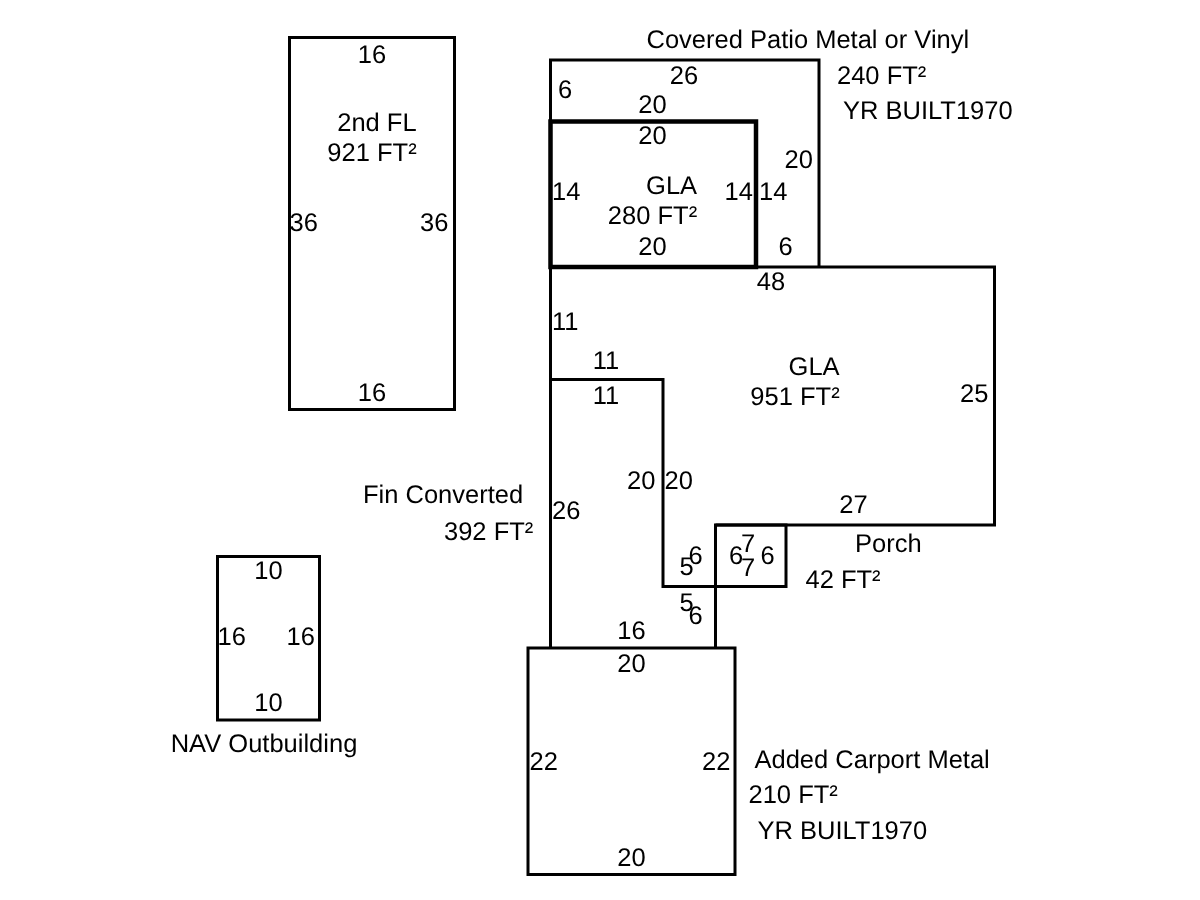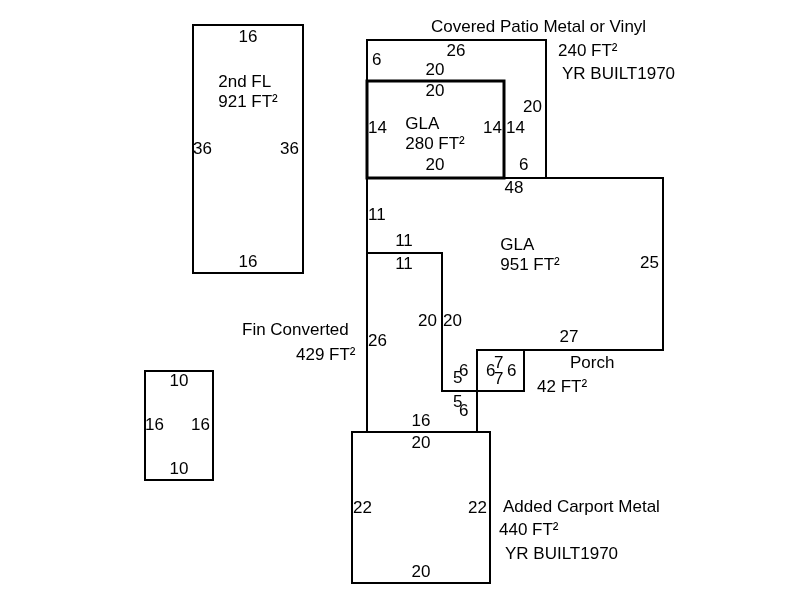"2nd FL" .area { text-align: left -> right }
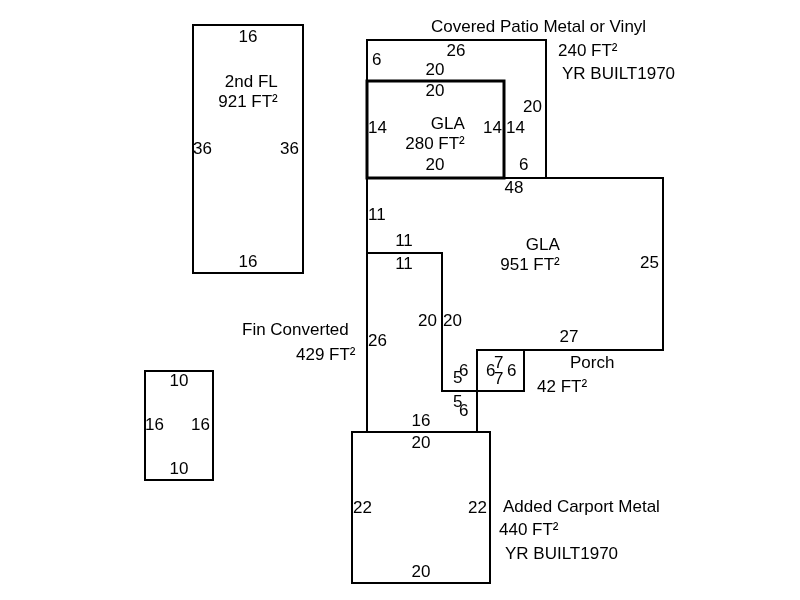"429 FT²" div.lbl { text: 429 -> 392 }
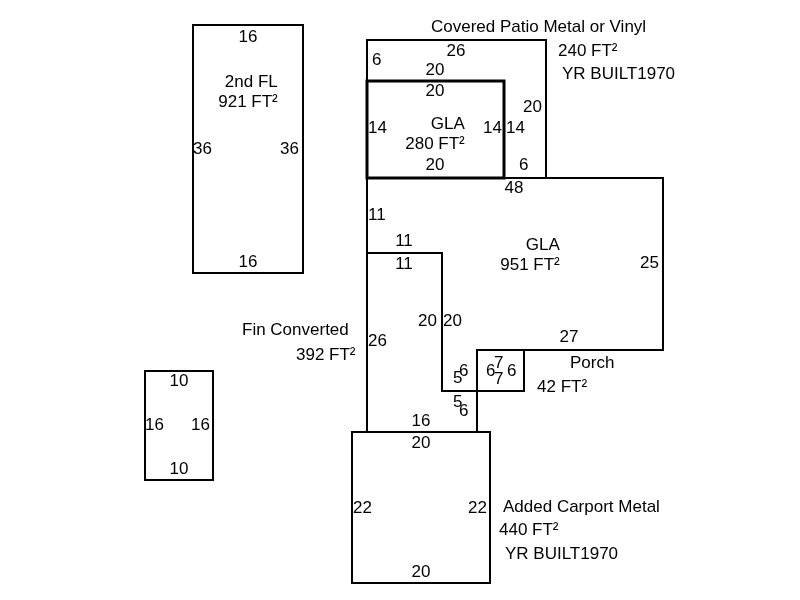"NAV Outbuilding" div { html: none -> <div>NAV Outbuilding</div> }
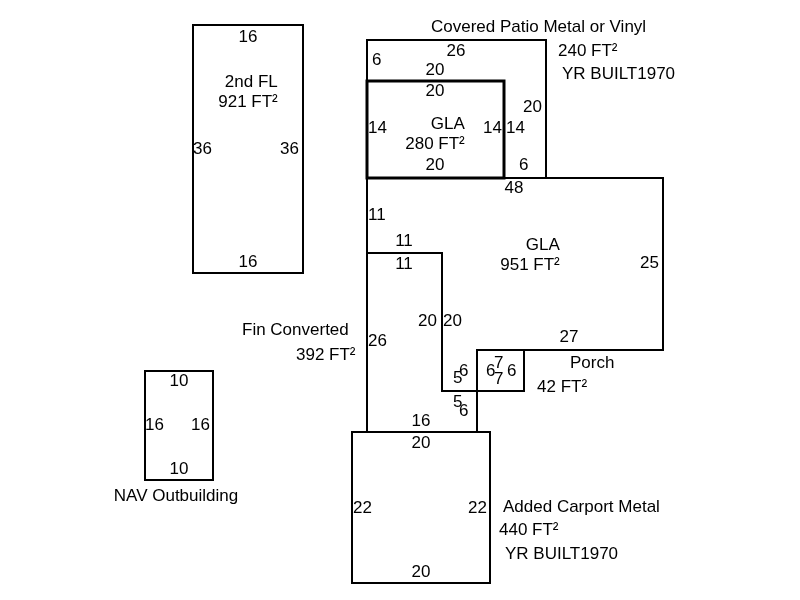"440 FT²" div.lbl { text: 440 -> 210 }
